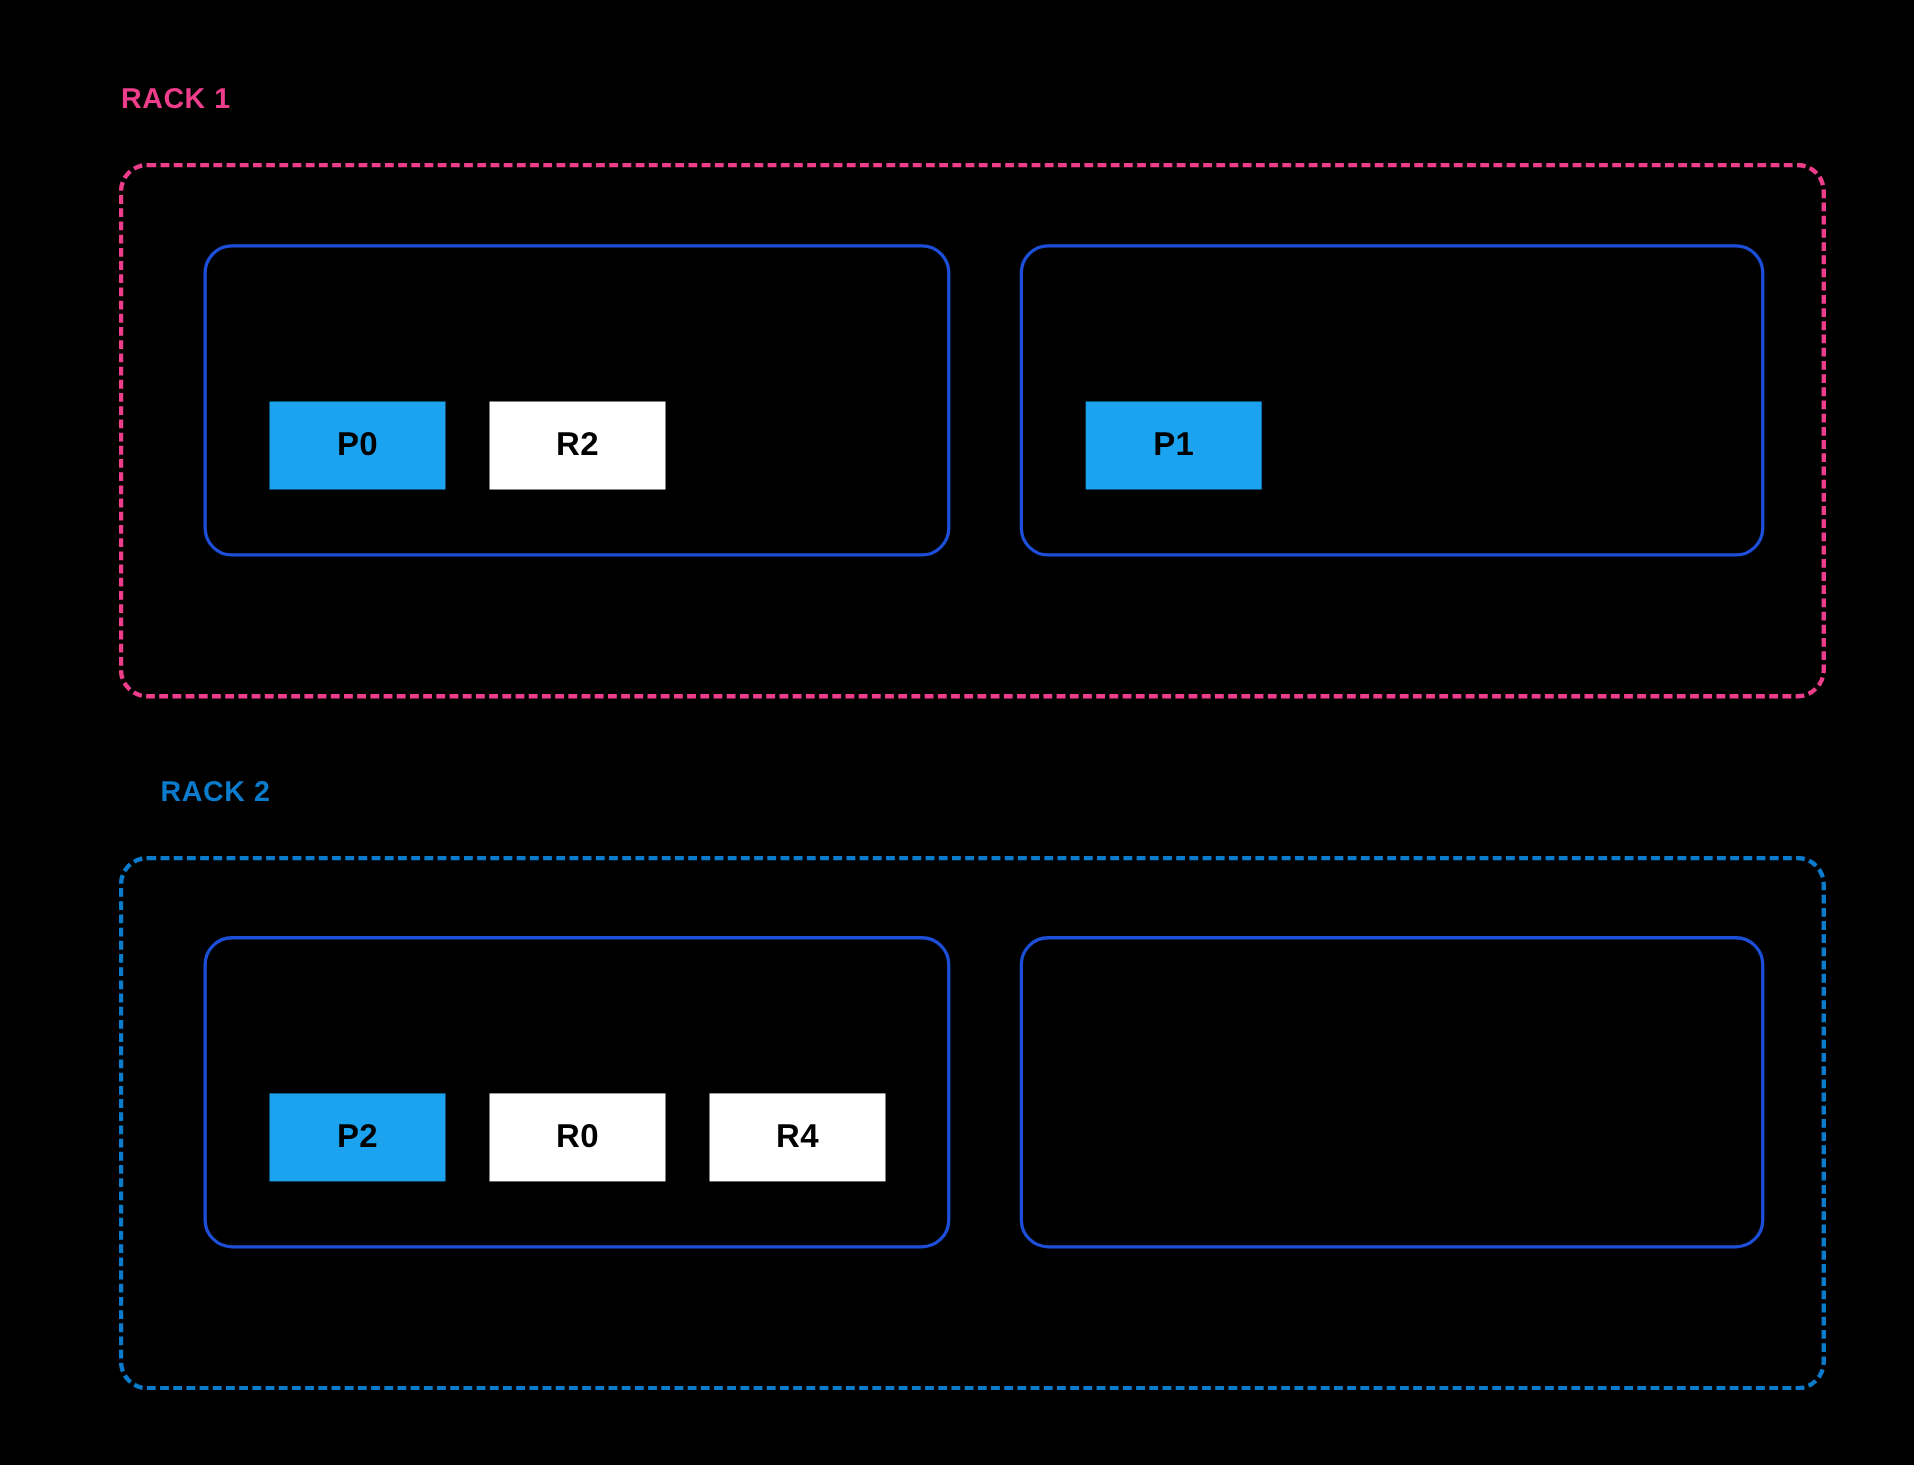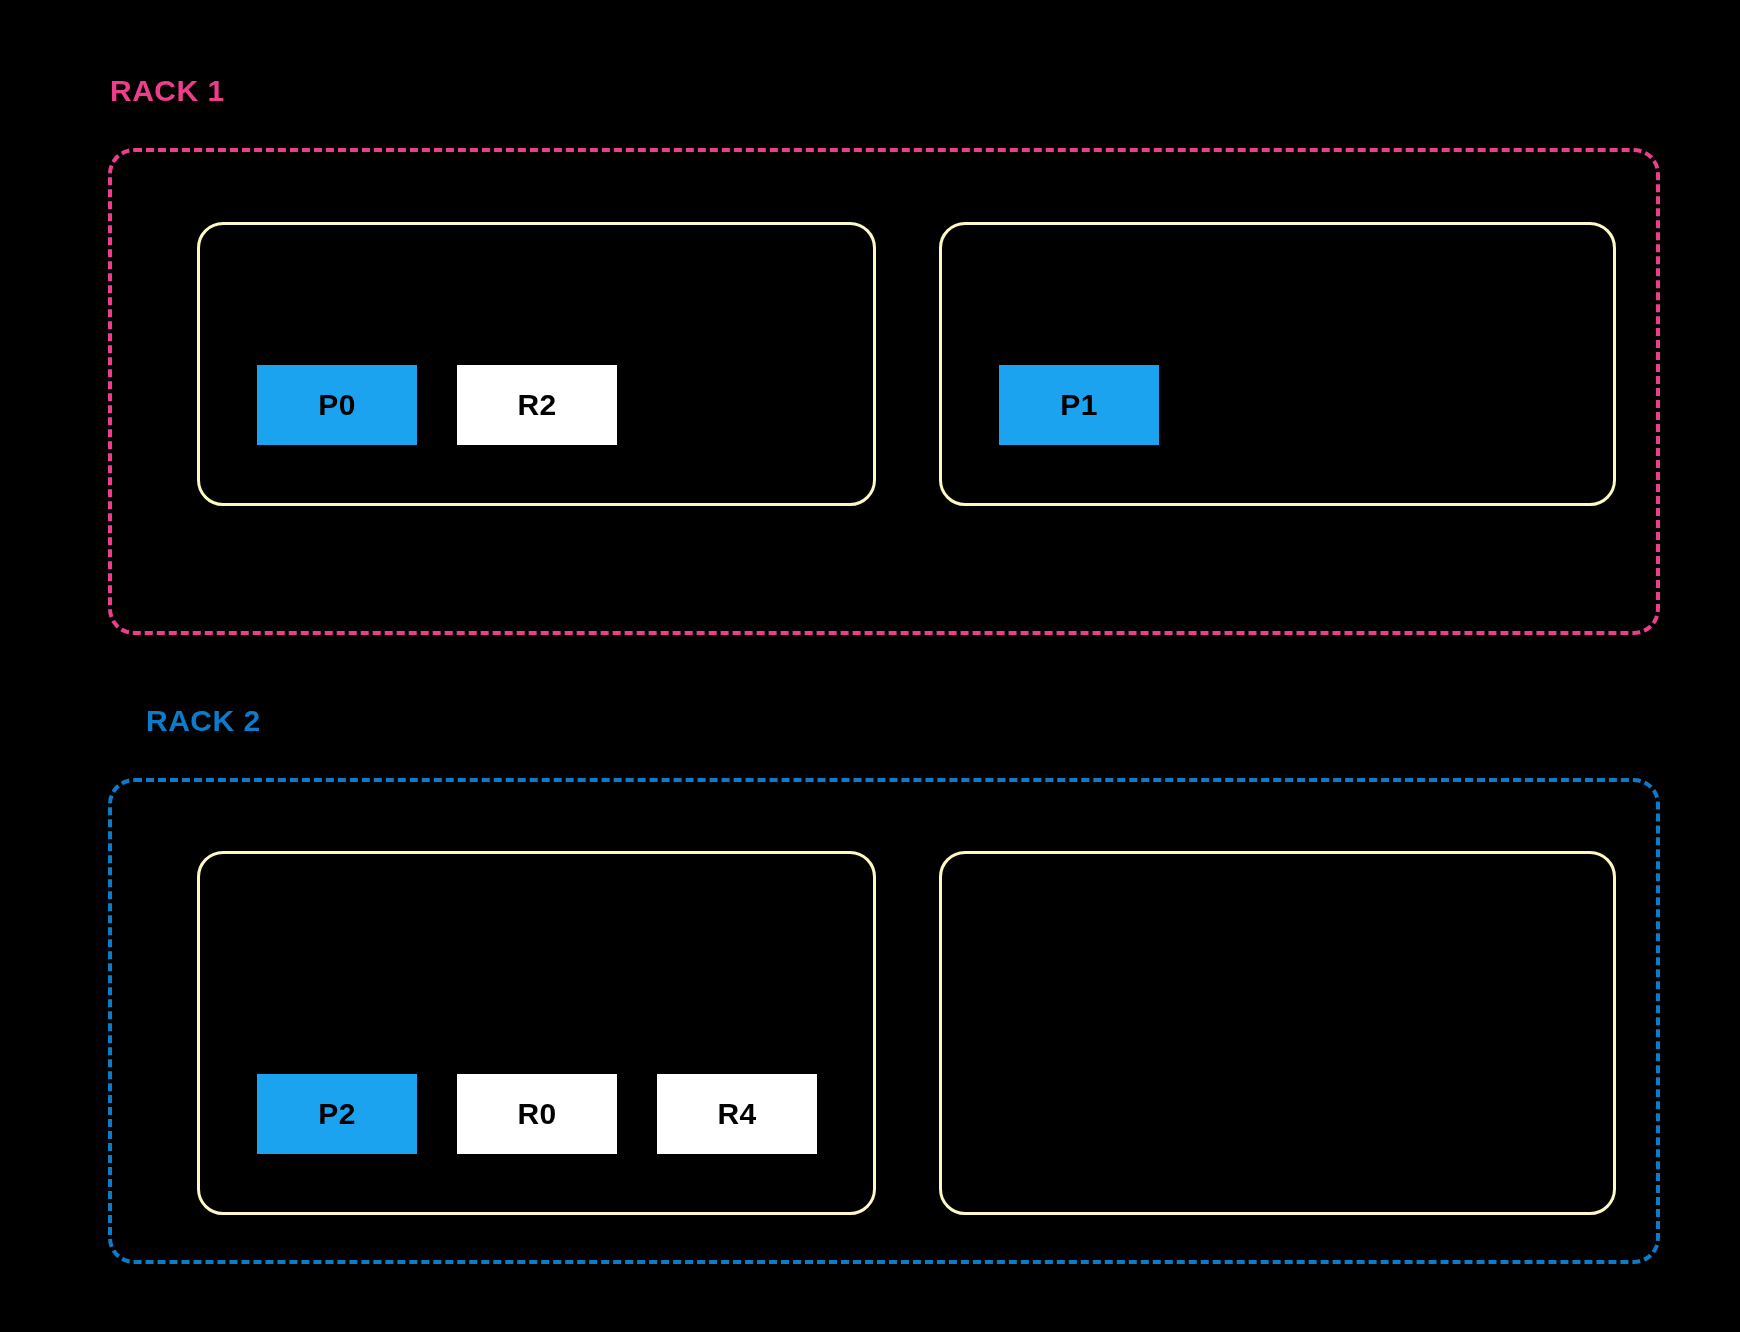"RACK 1" .rack-label { font-size: 30px -> 26px }
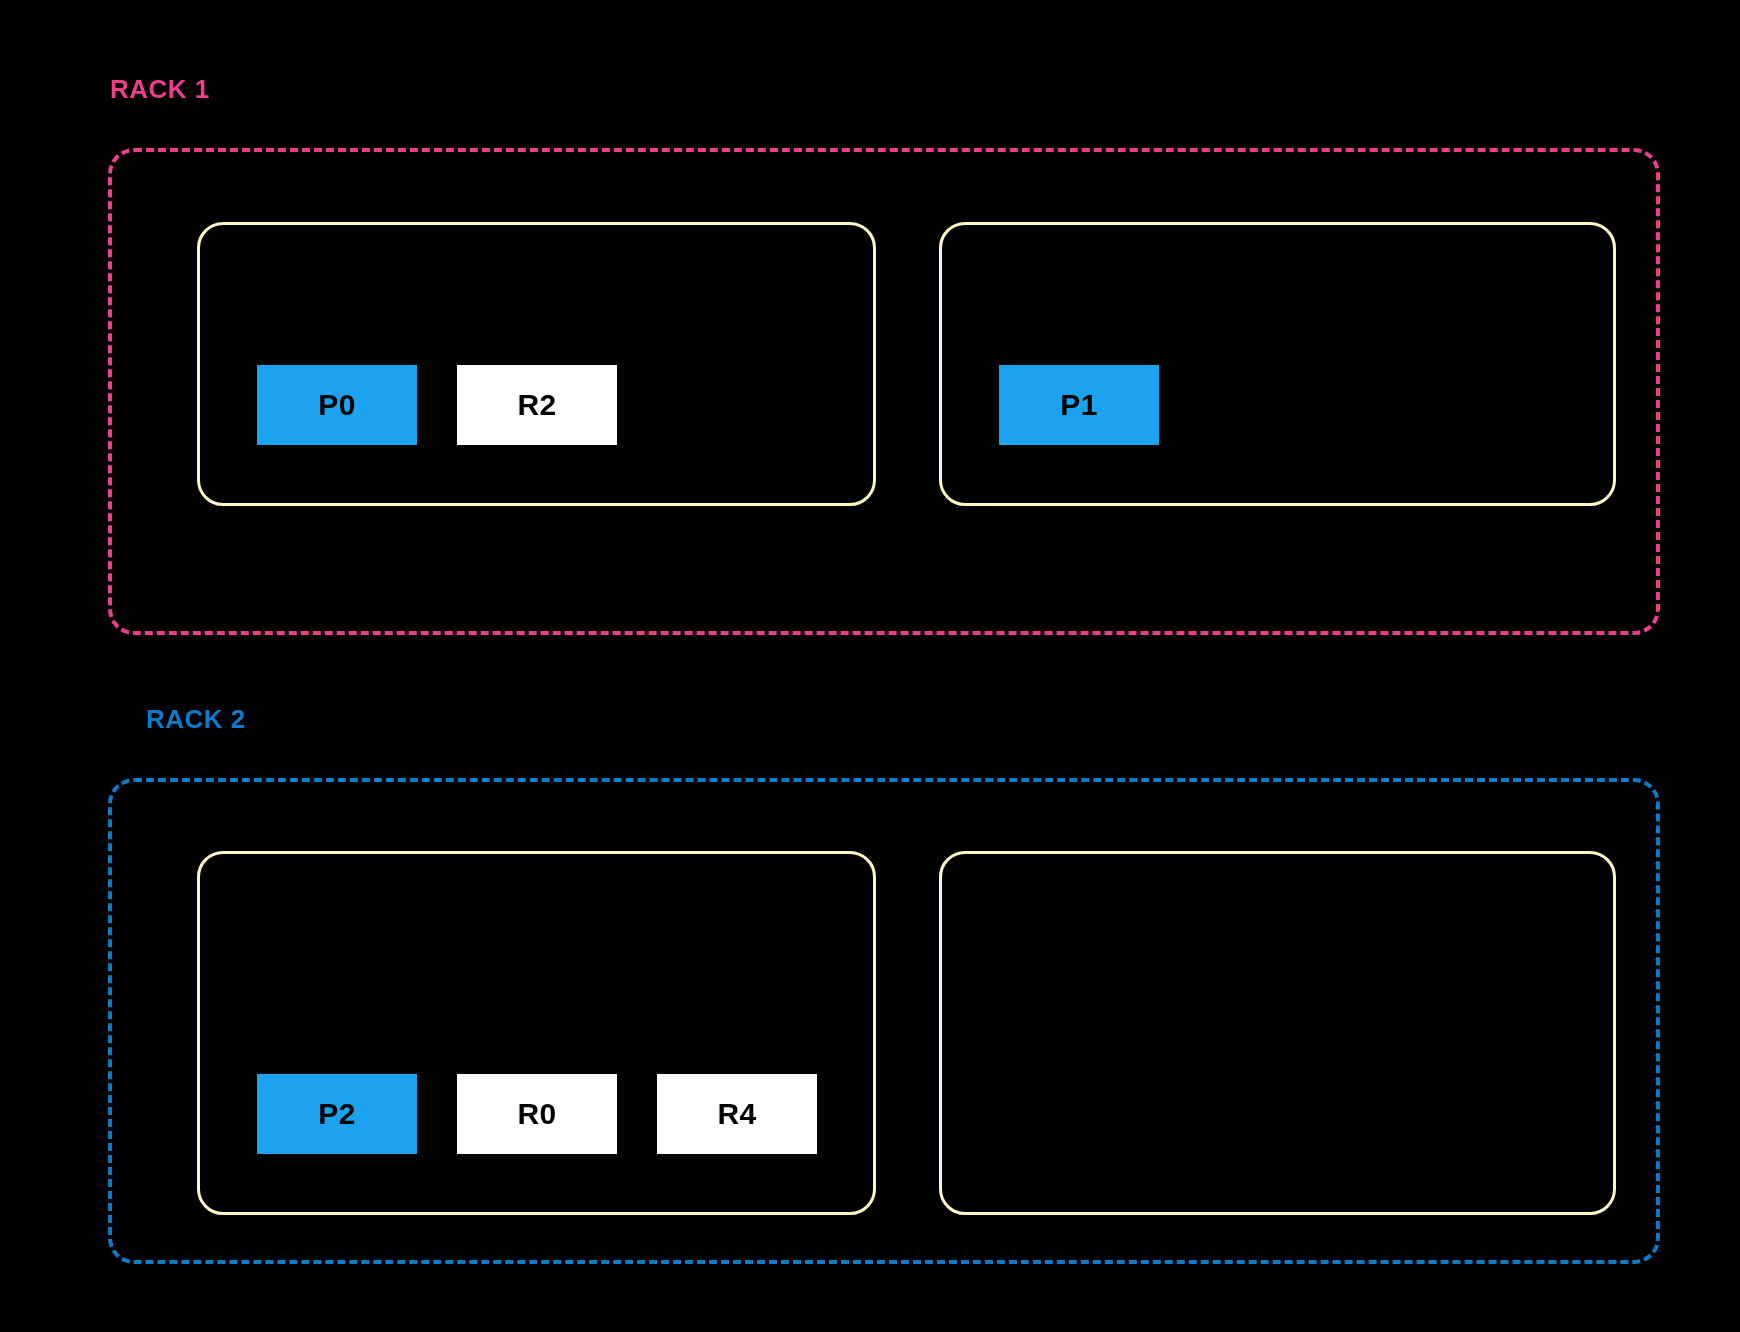"P0" .node-group { border: 3px solid #fef9c3 -> 3px solid #1d4ed8; margin-left: 12px -> none }
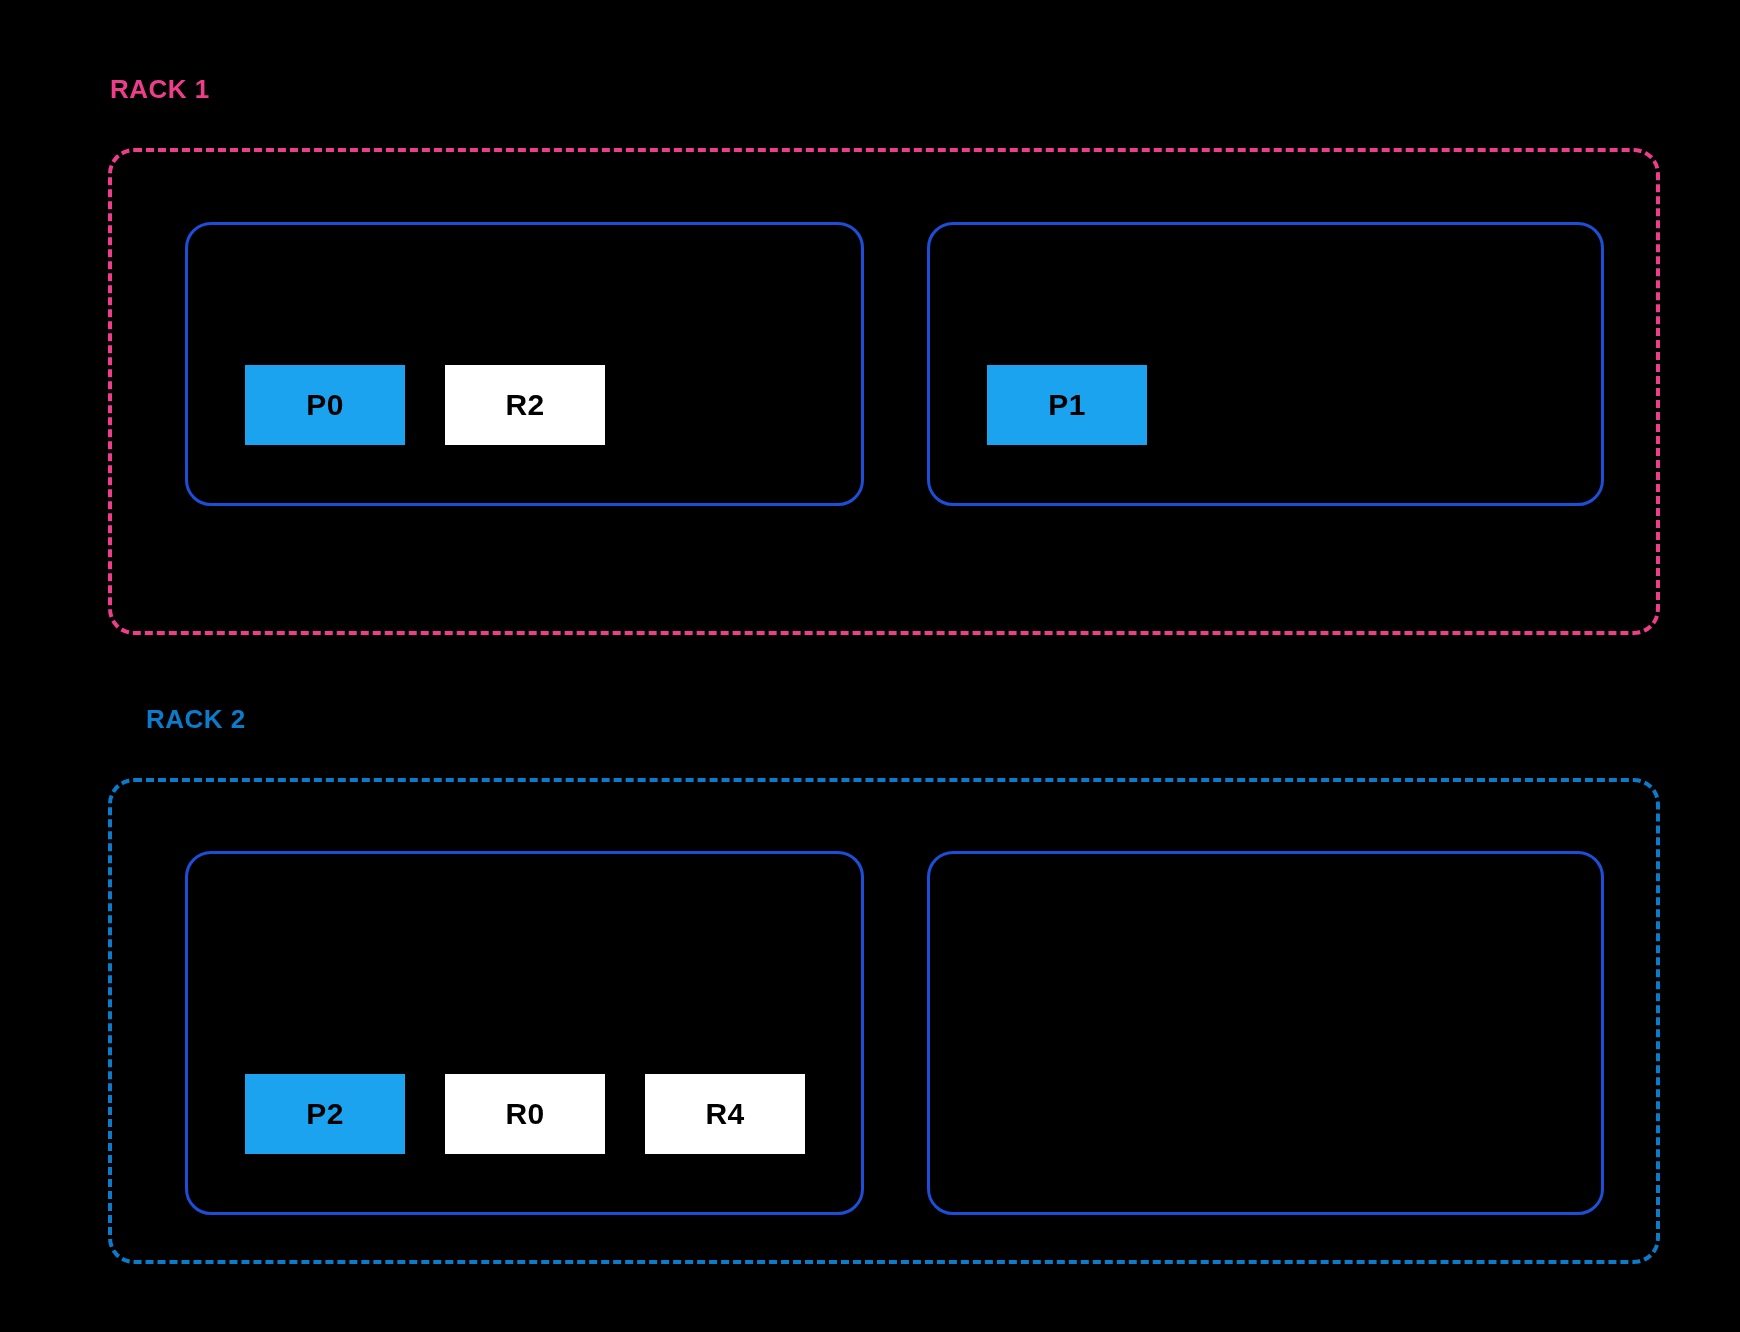"P2" #rack-2 .node-group { height: 364px -> 284px }
